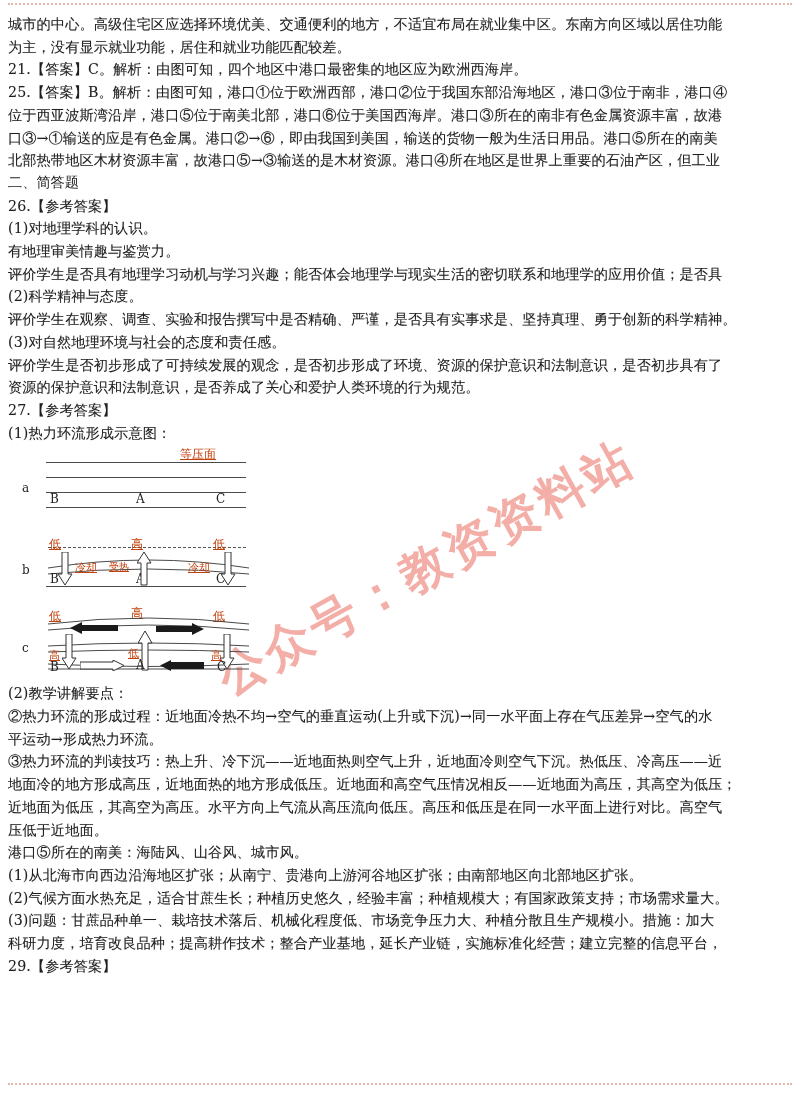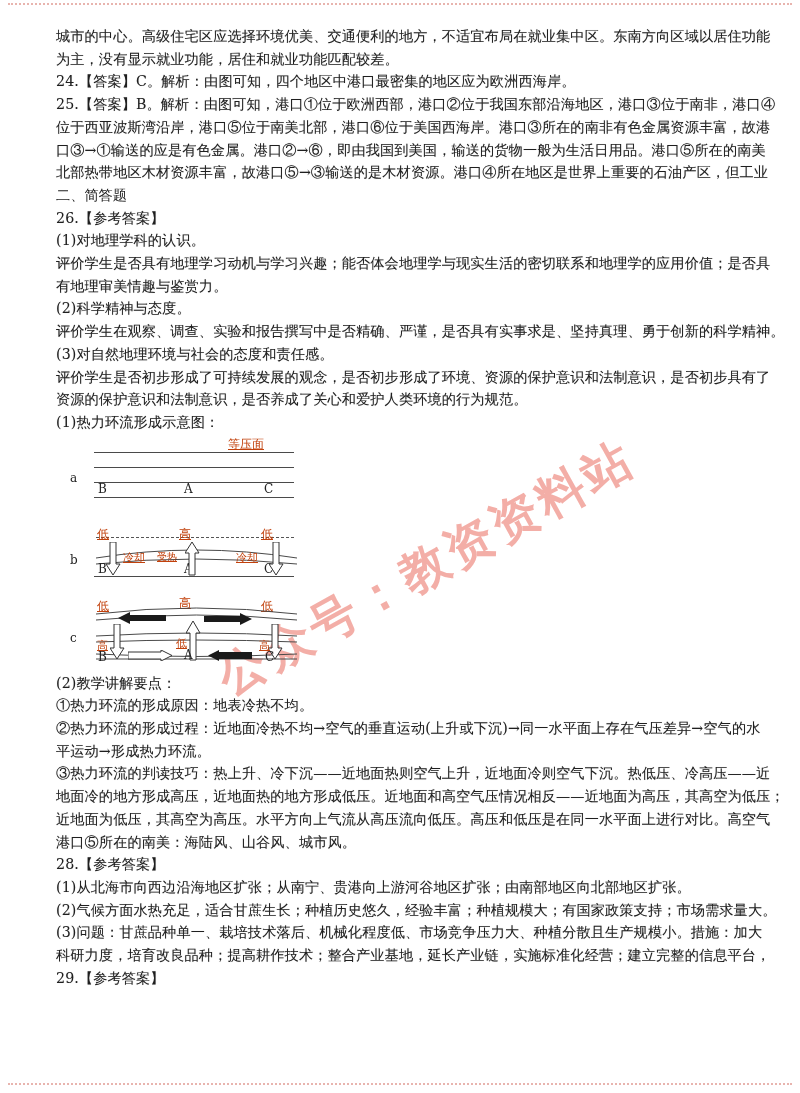"城市的中心。高级住宅区应选择环境优美、交通便利的地方，不适宜布局在就业集中区。东" .content { margin-left: 48px -> none; padding-top: 25px -> 13px }
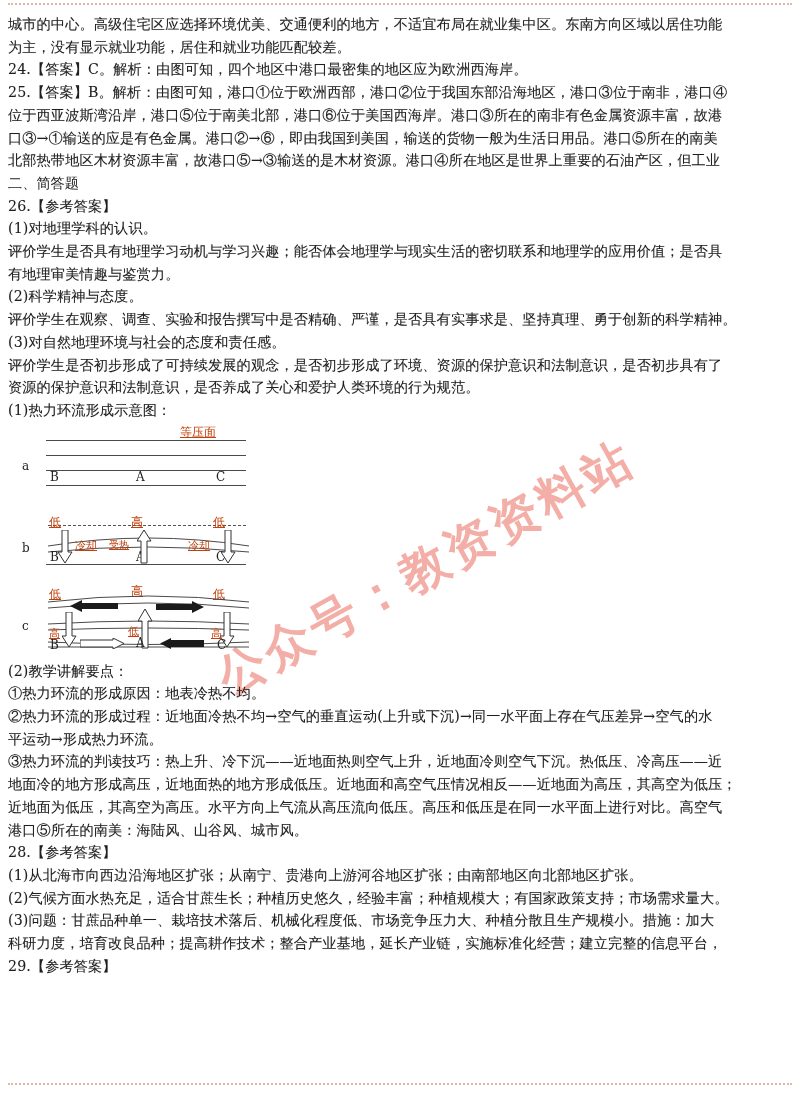"24.【答案】C。解析：由图可知，四个地区中港口最密集的地区应为欧洲西海岸。" p.ln { text: 24 -> 21 }
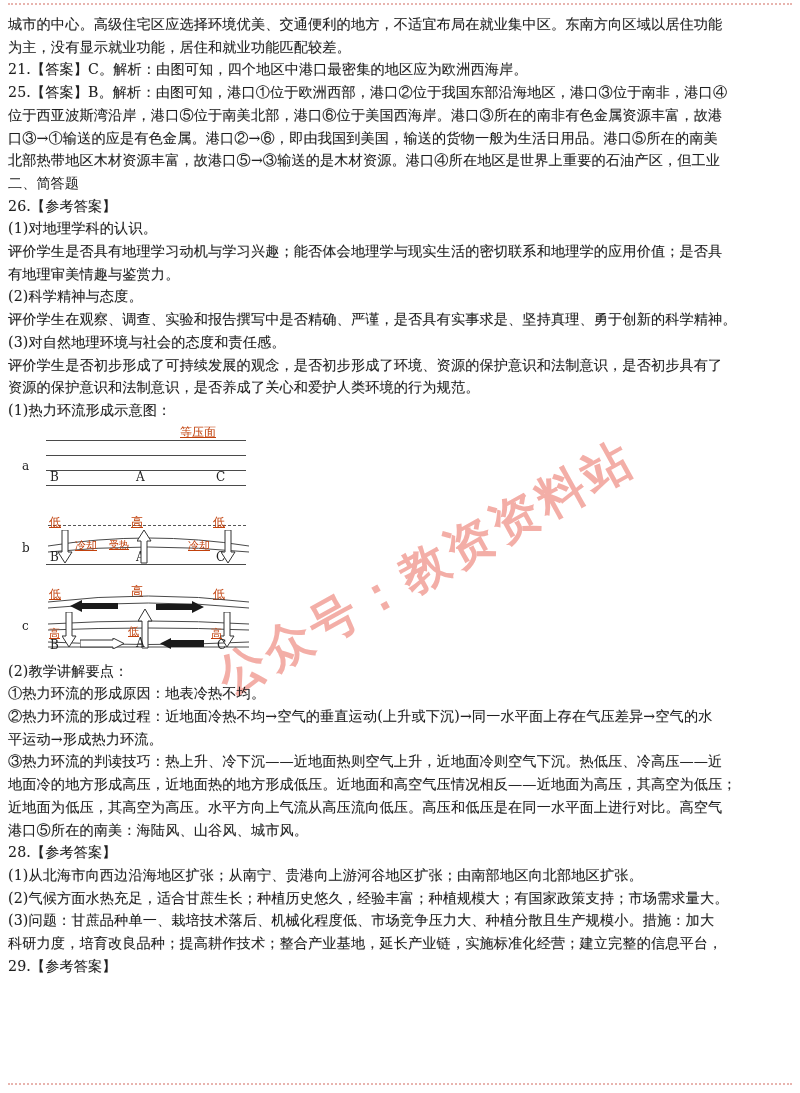"二、简答题" .sec { font-family: none -> Liberation Mono, monospace }
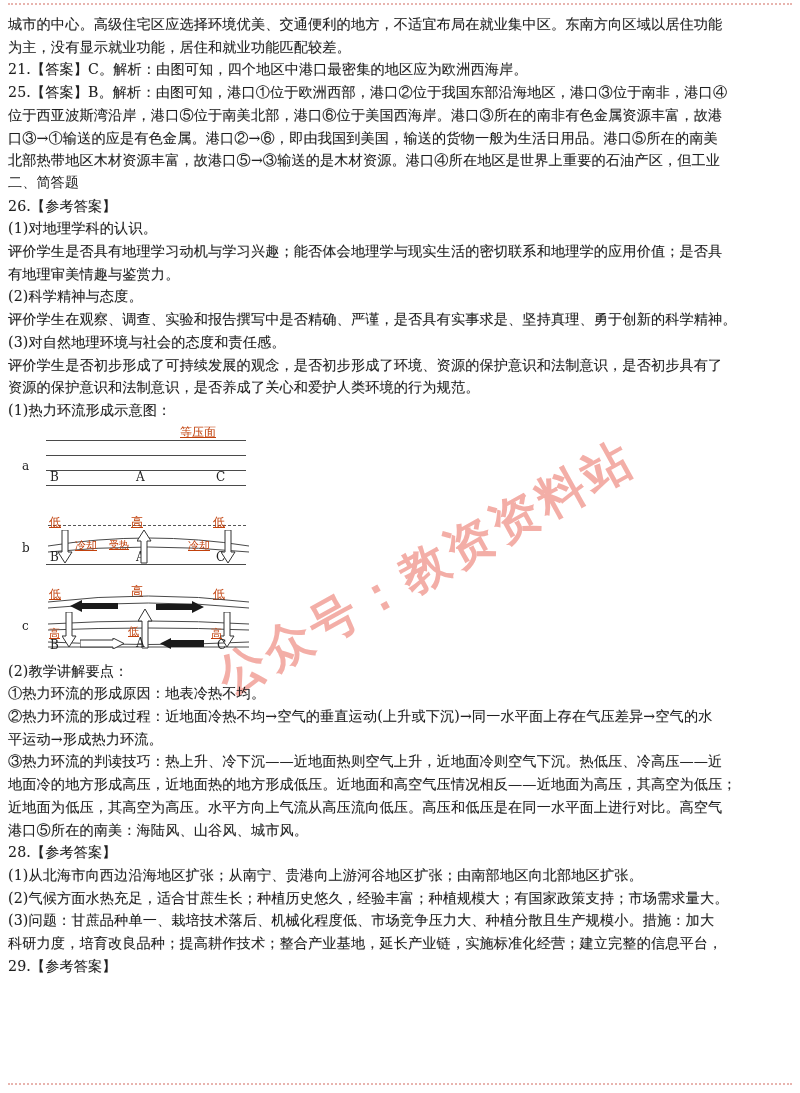"评价学生是否具有地理学习动机与学习兴趣；能否体会地理学与现实生活的密切联系和地理" p.ln { order: before "有地理审美情趣与鉴赏力。" -> after "有地理审美情趣与鉴赏力。" }
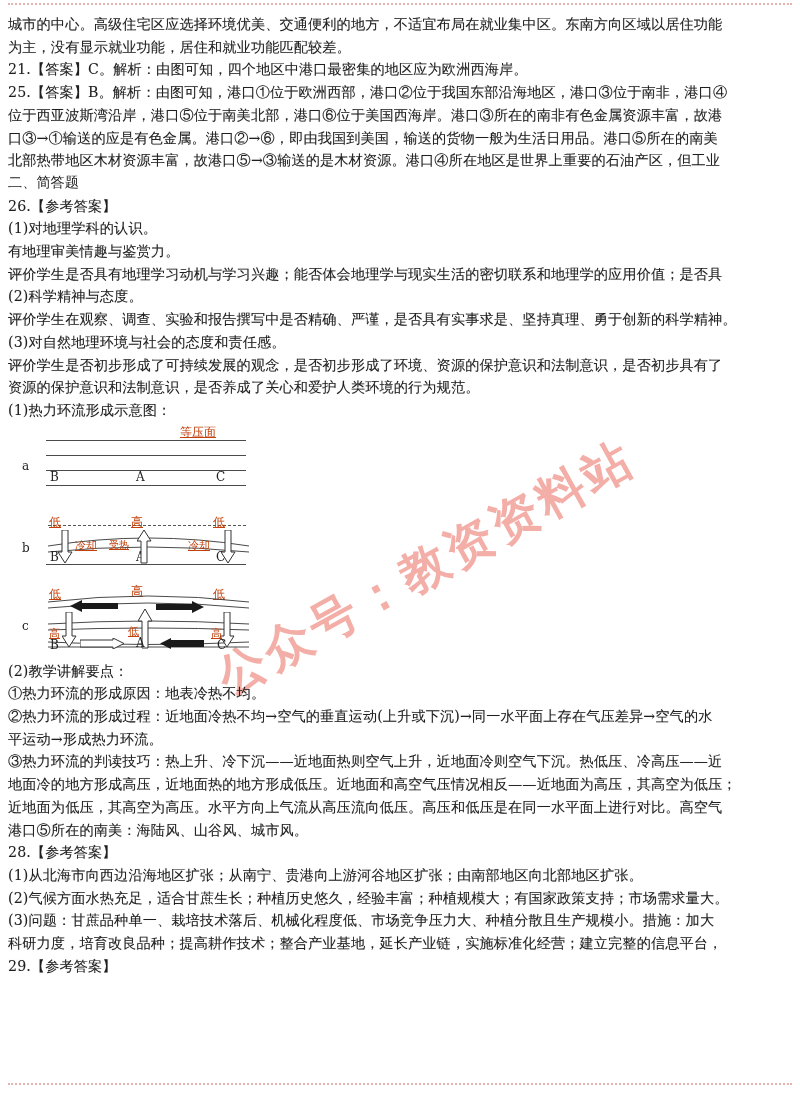"27.【参考答案】" p.ln { html: none -> <p>27.【参考答案】</p> }
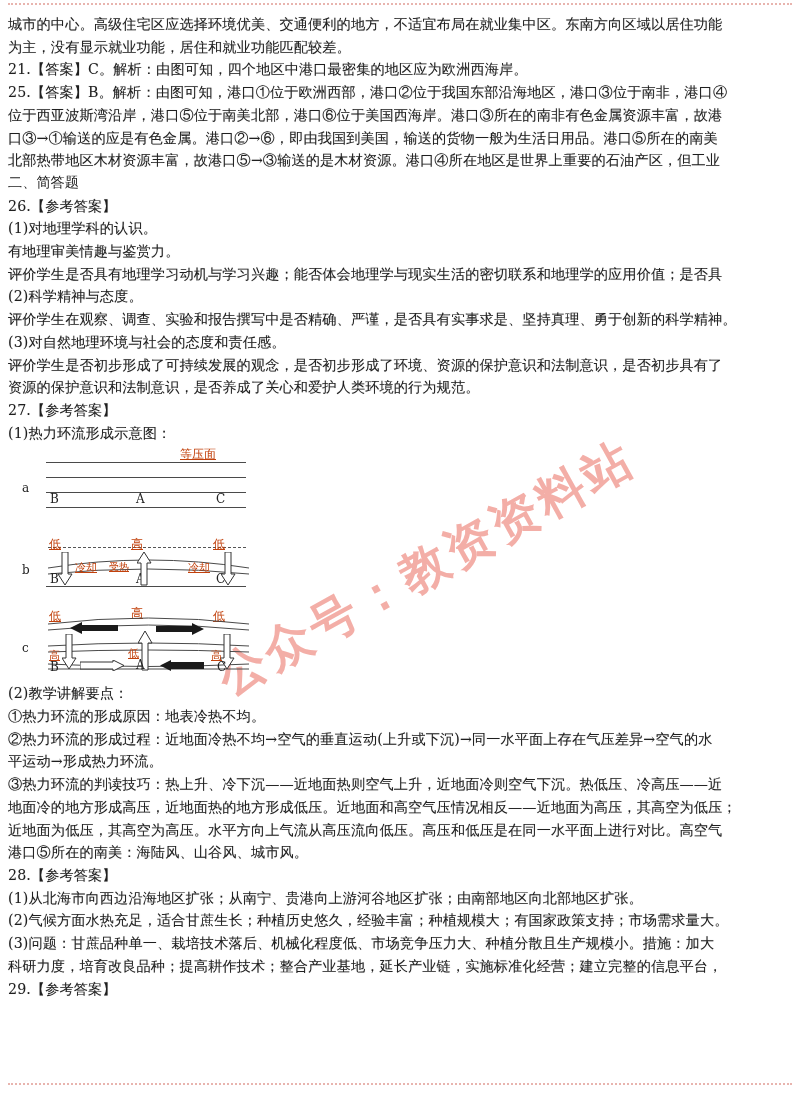"①热力环流的形成原因：地表冷热不均。" p.ln { html: <p>①热力环流的形成原因：地表冷热不均。</p> -> none }
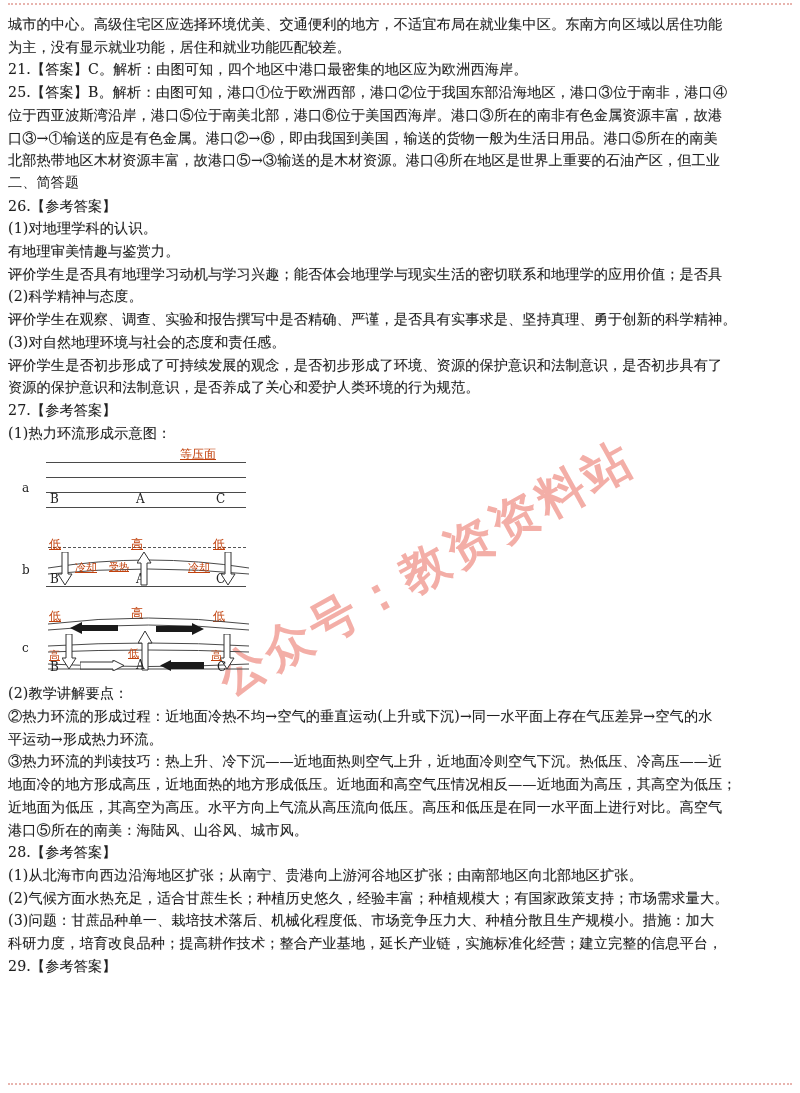"压低于近地面。" p.ln { html: none -> <p>压低于近地面。</p> }
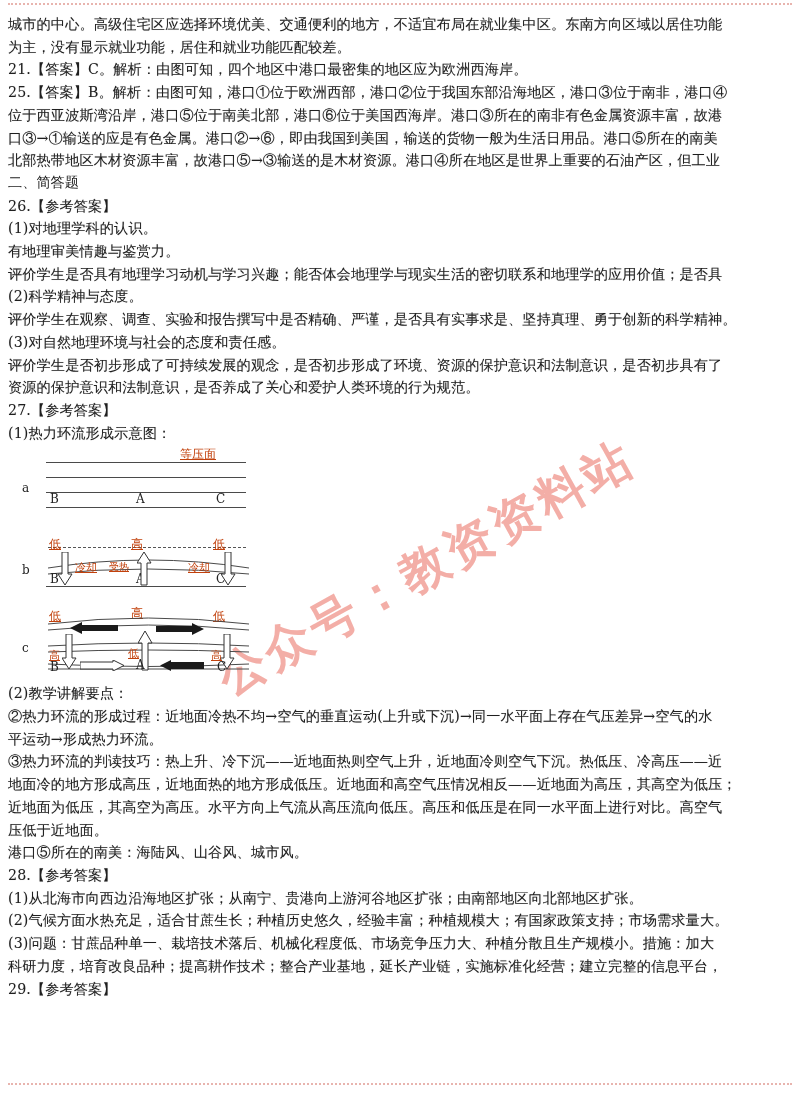"28.【参考答案】" p.ln { html: <p>28.【参考答案】</p> -> none }
